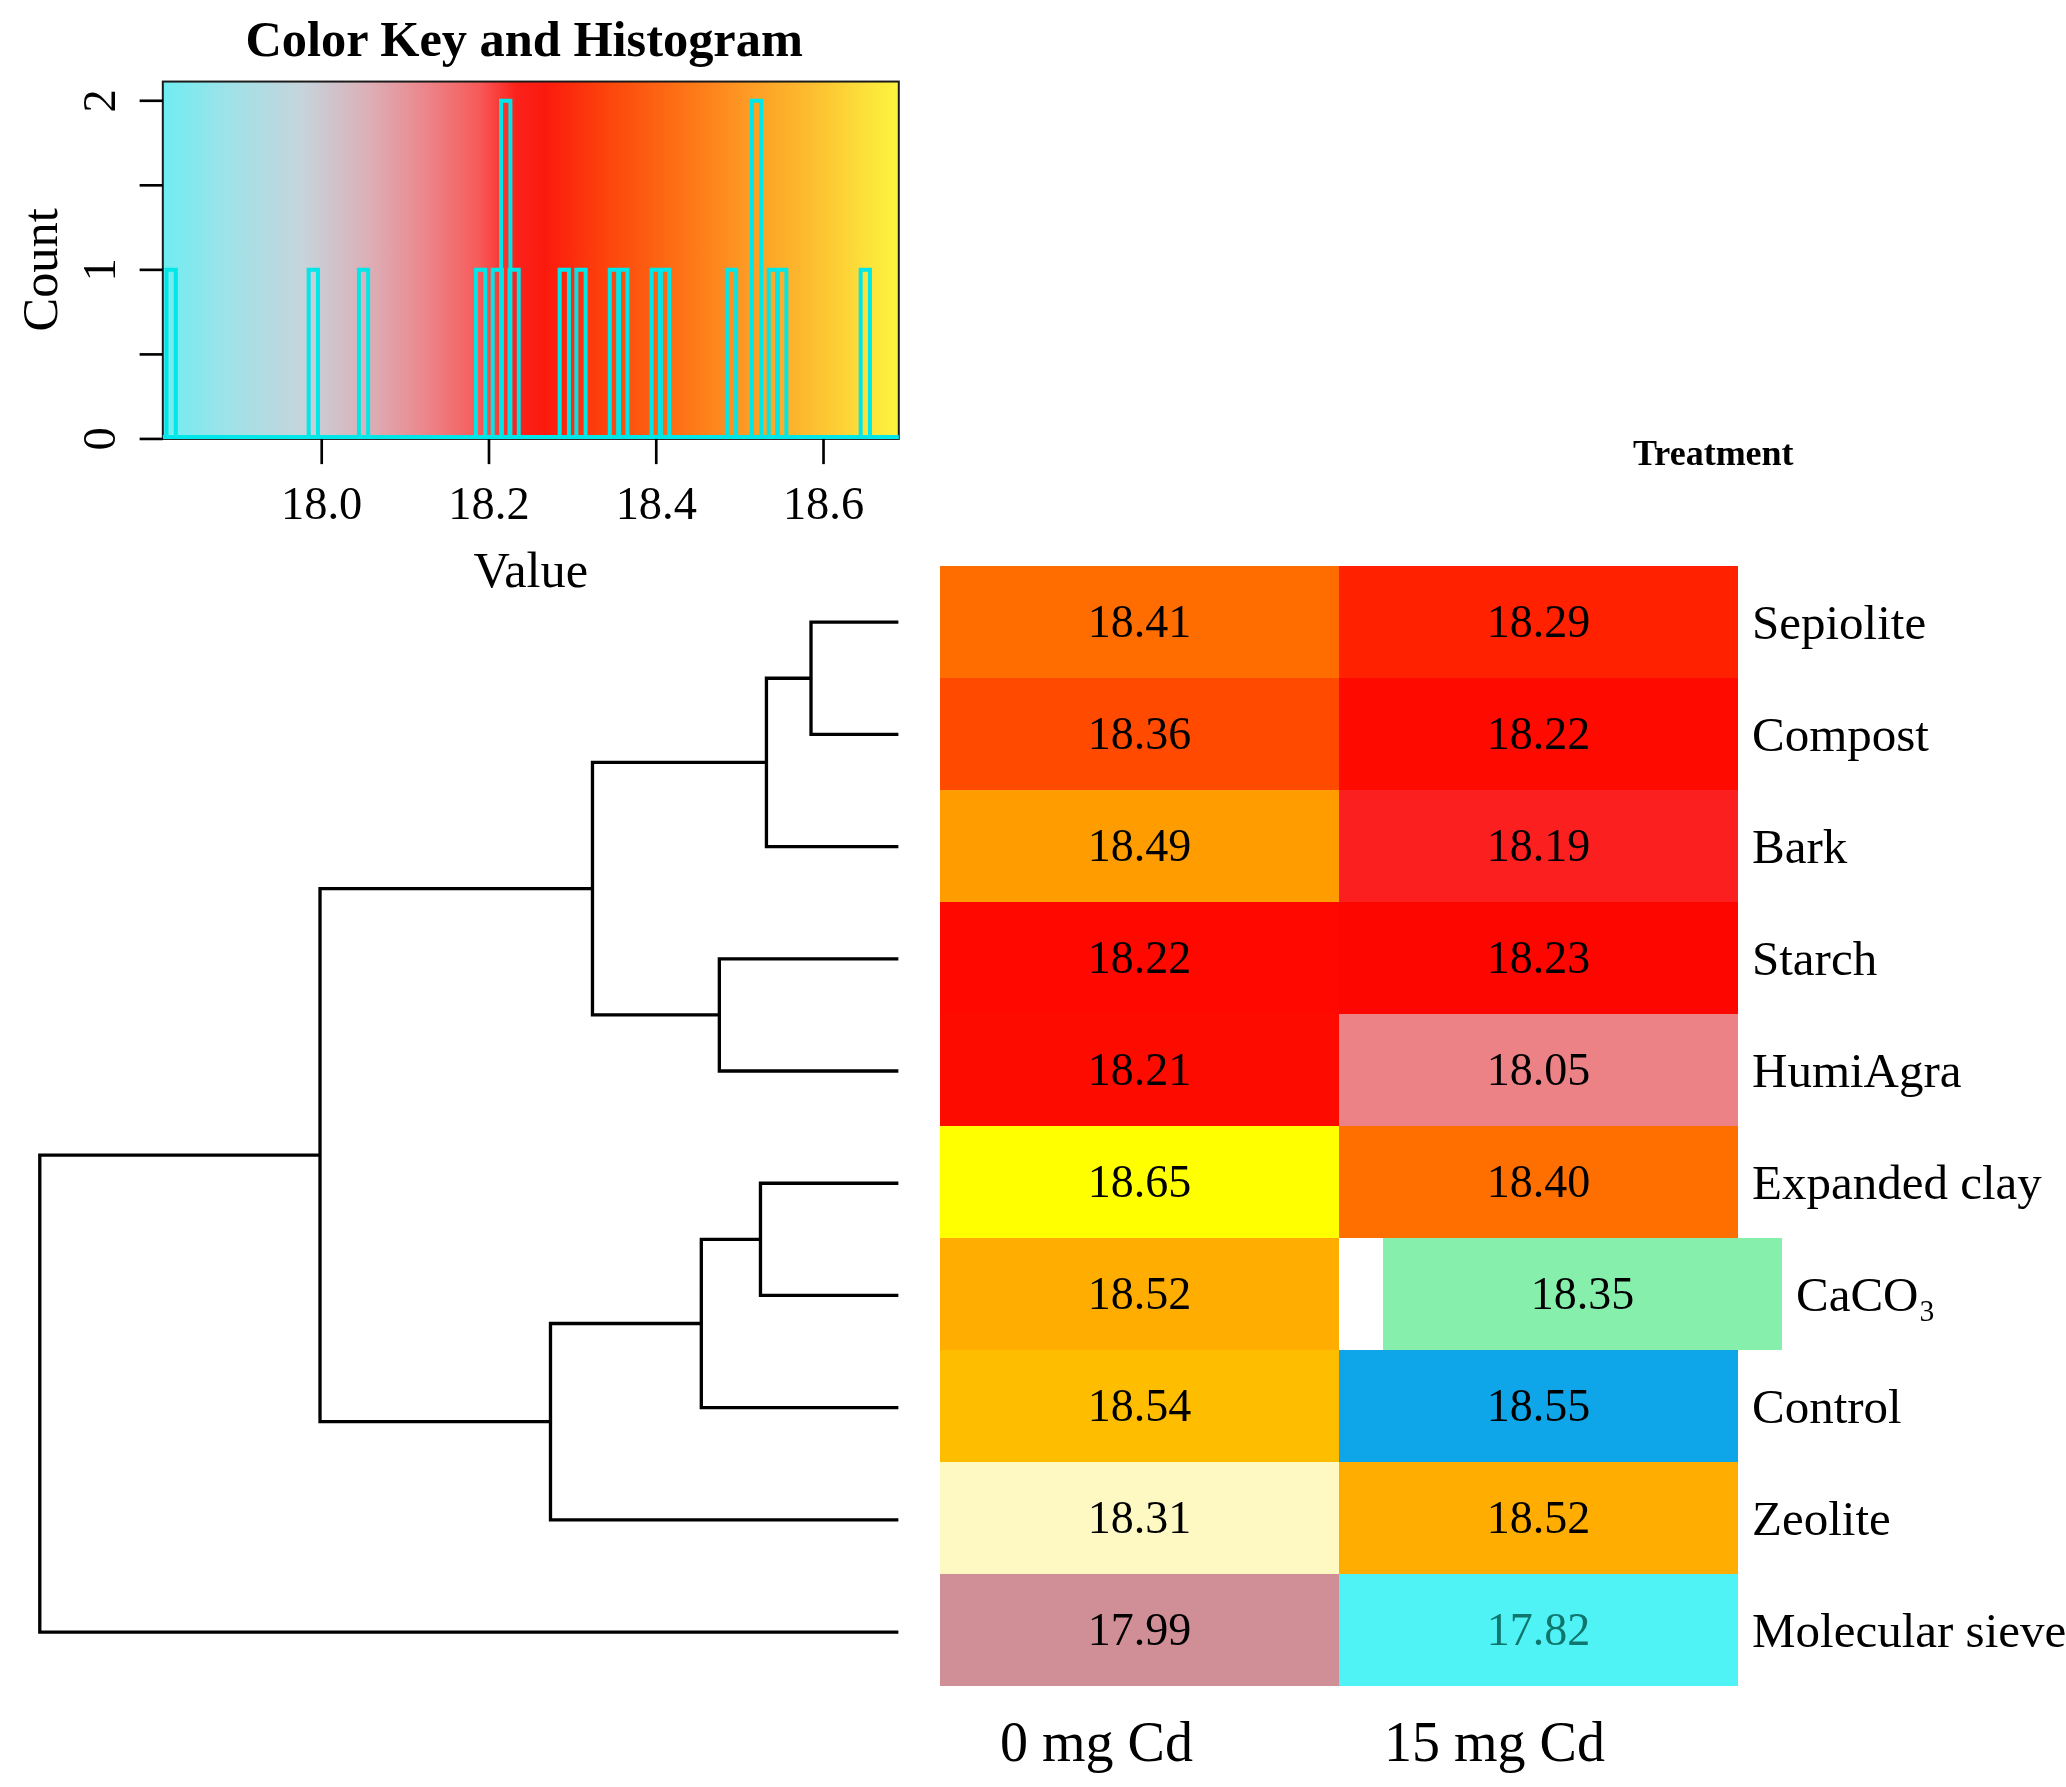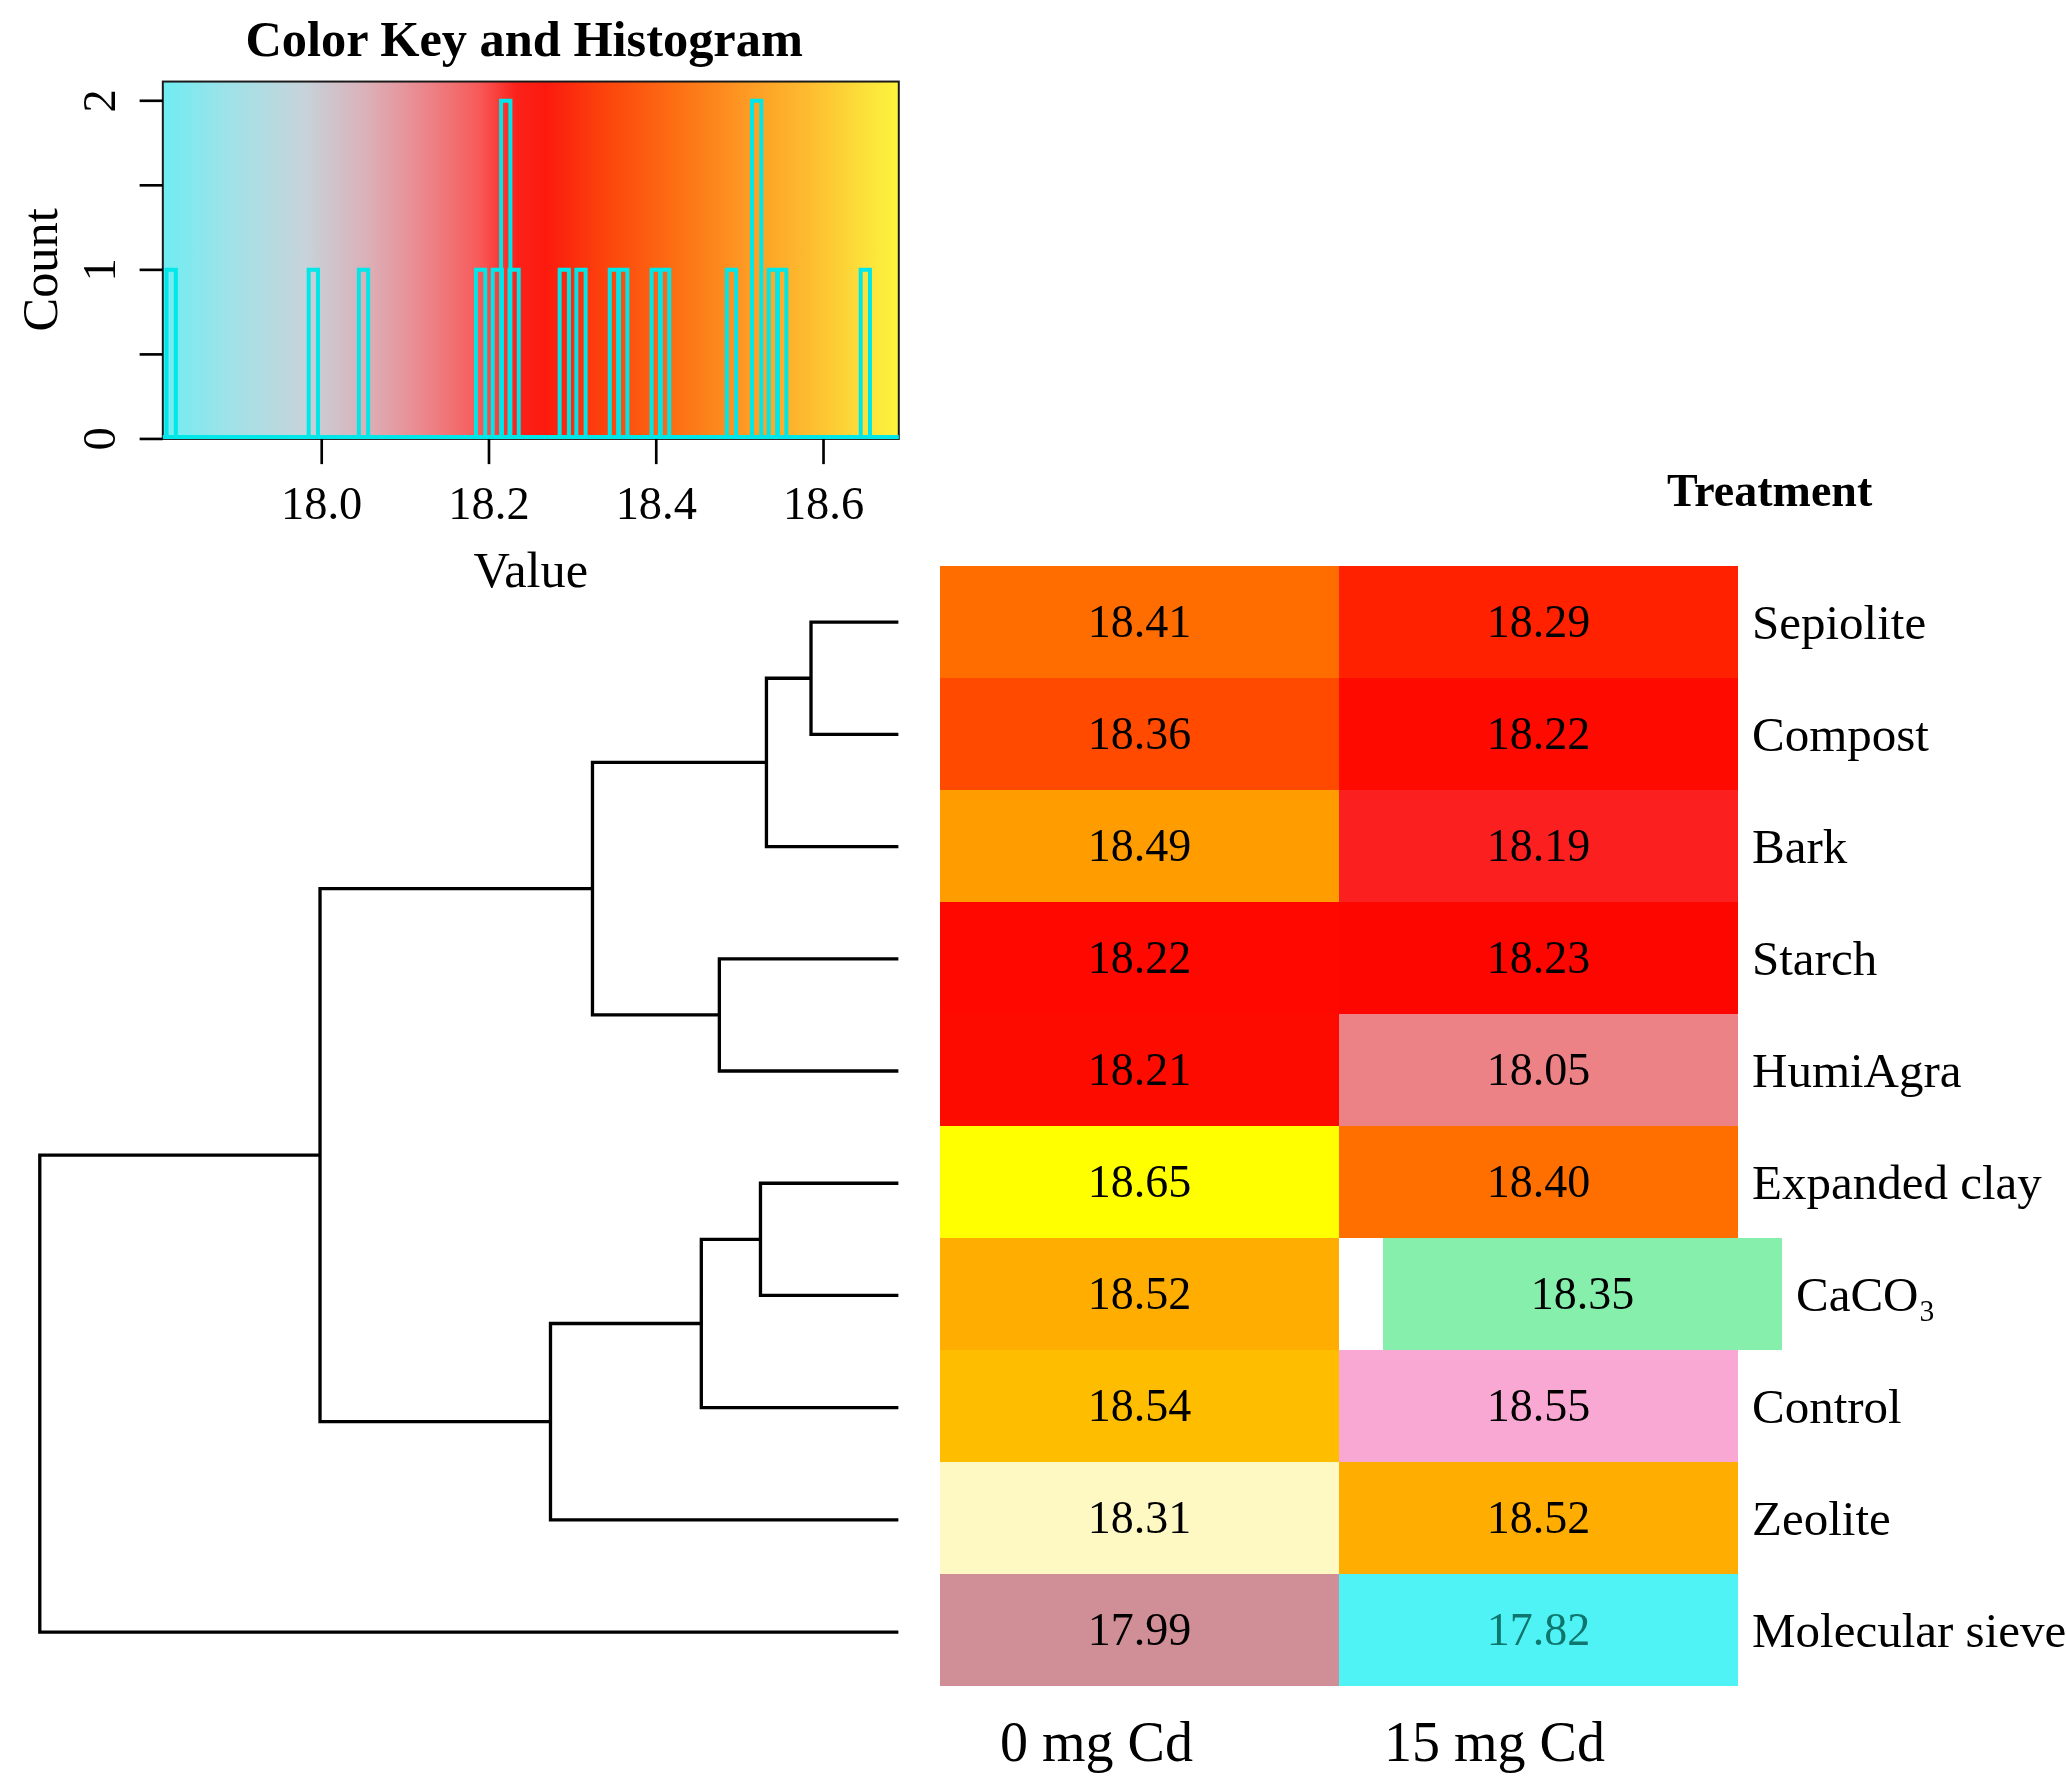"Treatment" #treatment-title { font-size: 46px -> 36px; margin-left: 34px -> none; top: 464px -> 432px }
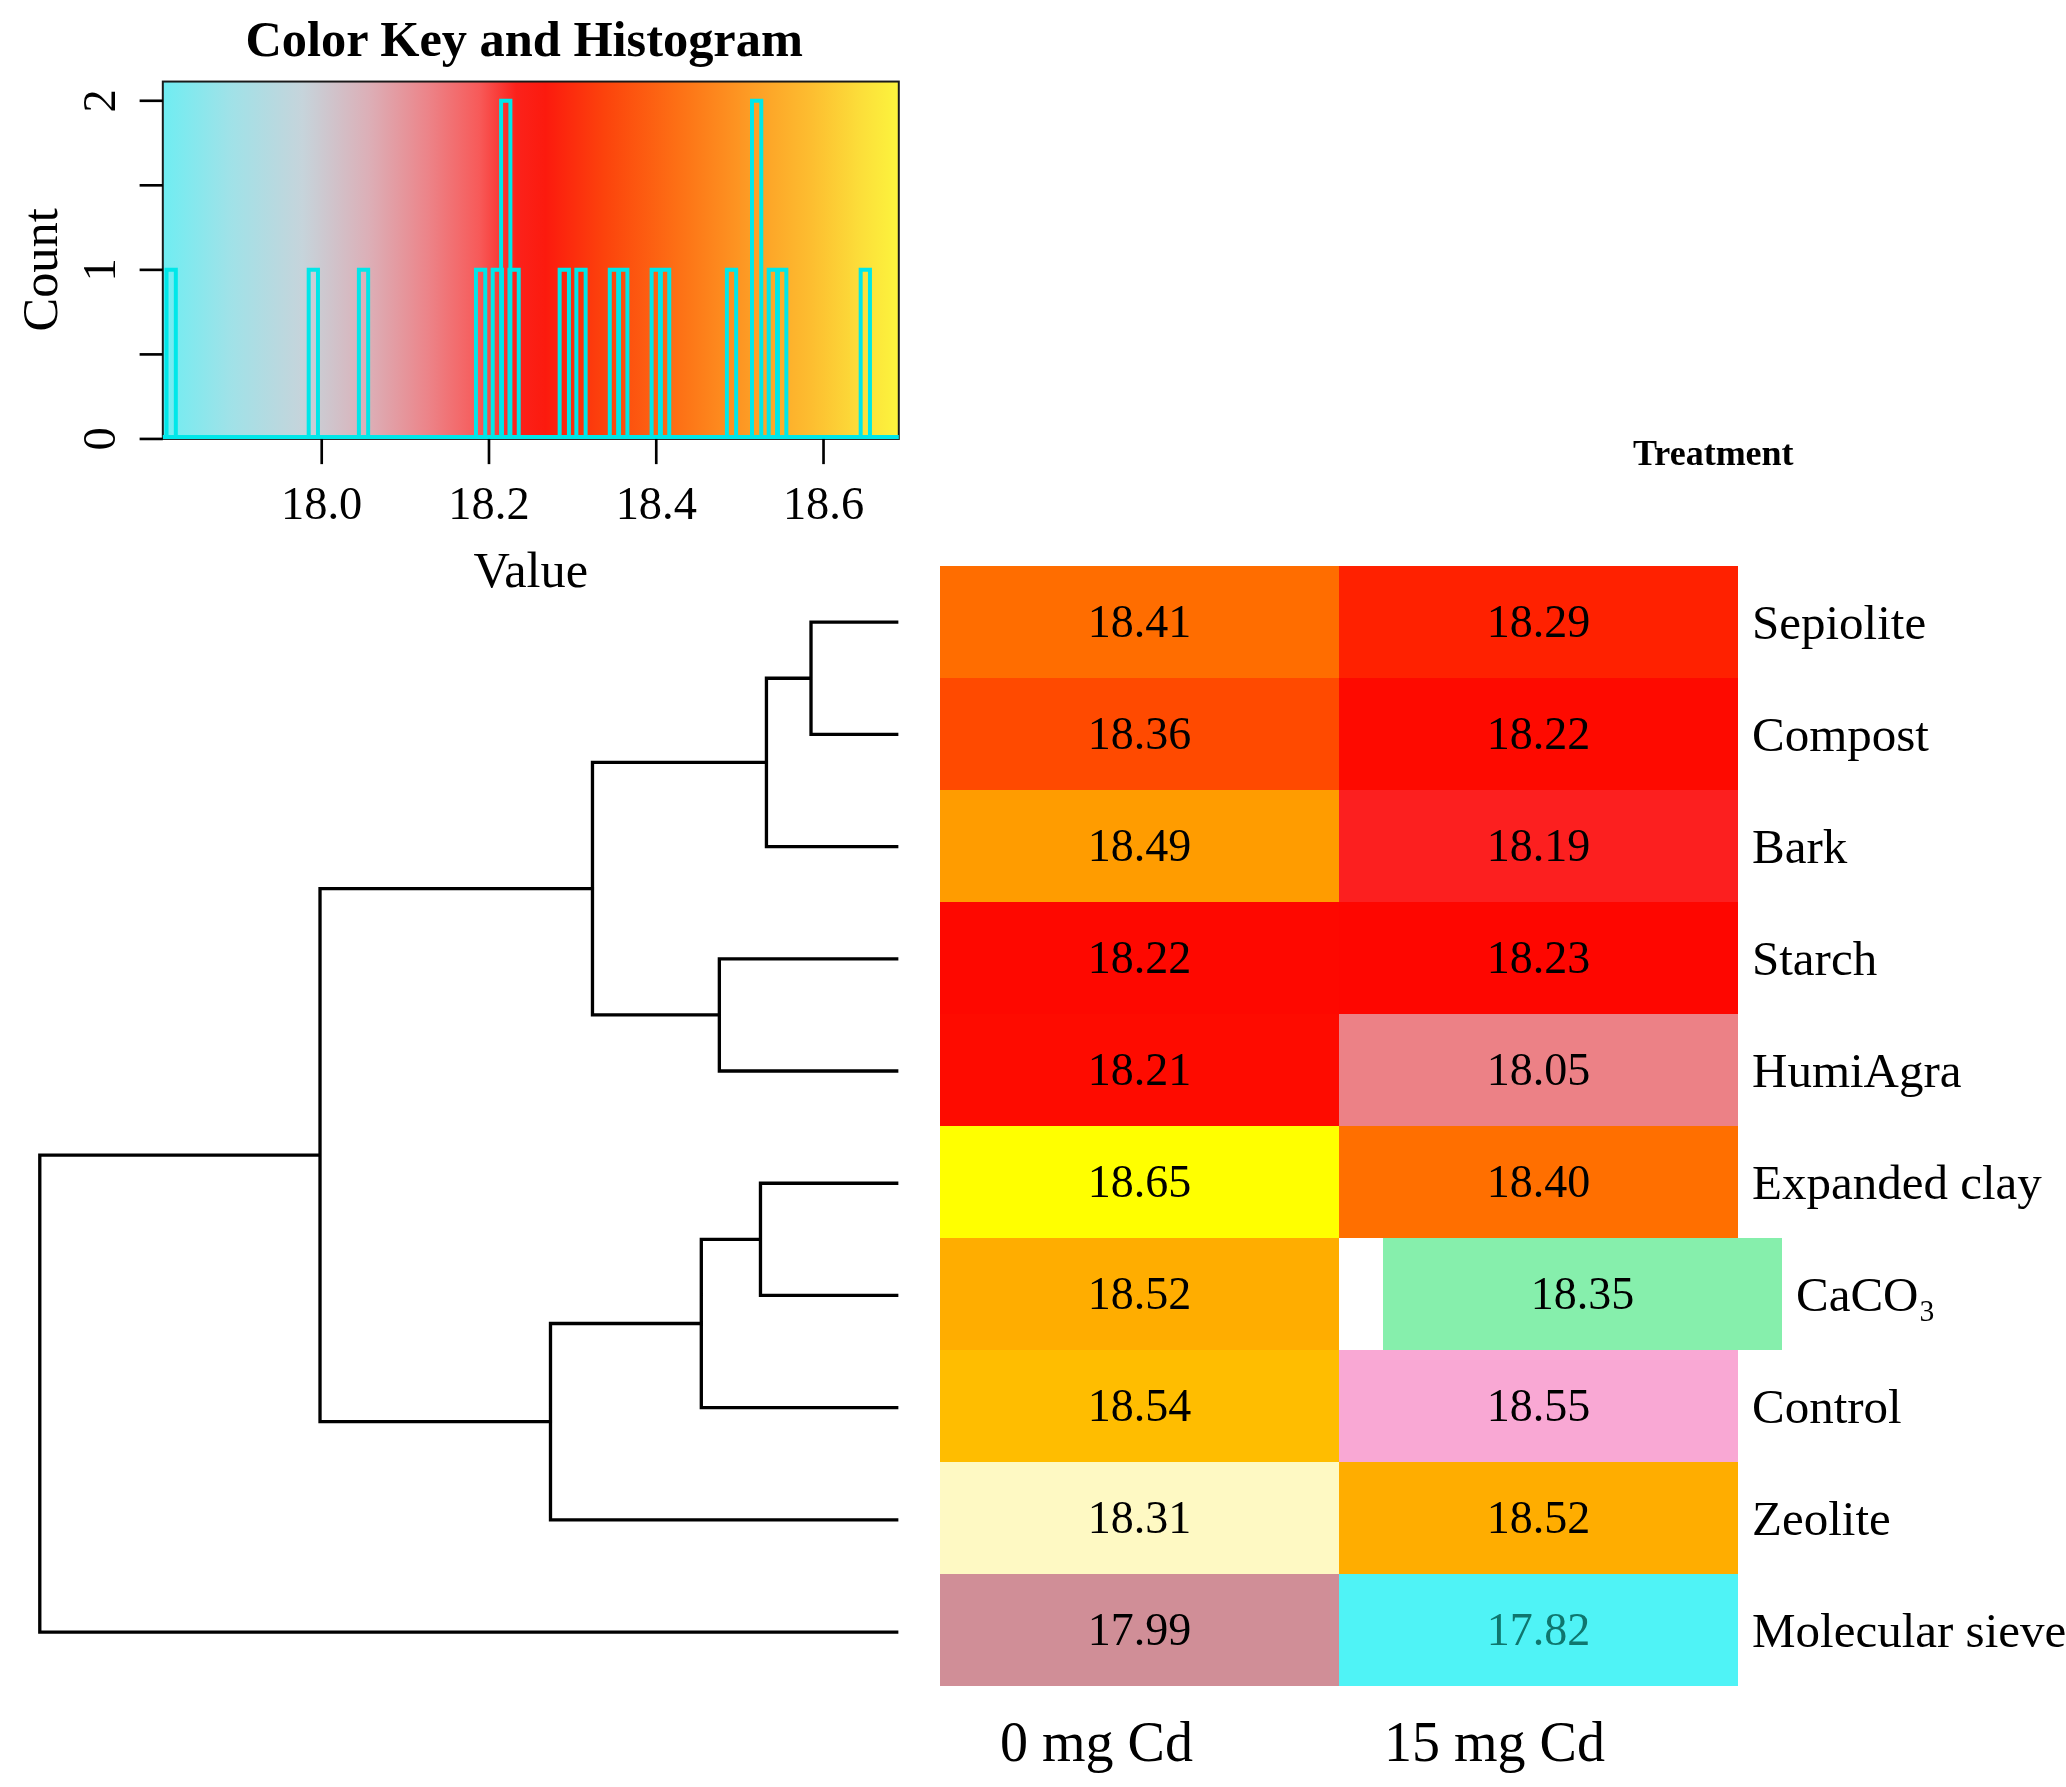"18.55" div.hm-cell { background: #f9a8d4 -> #0ea5e9 }
